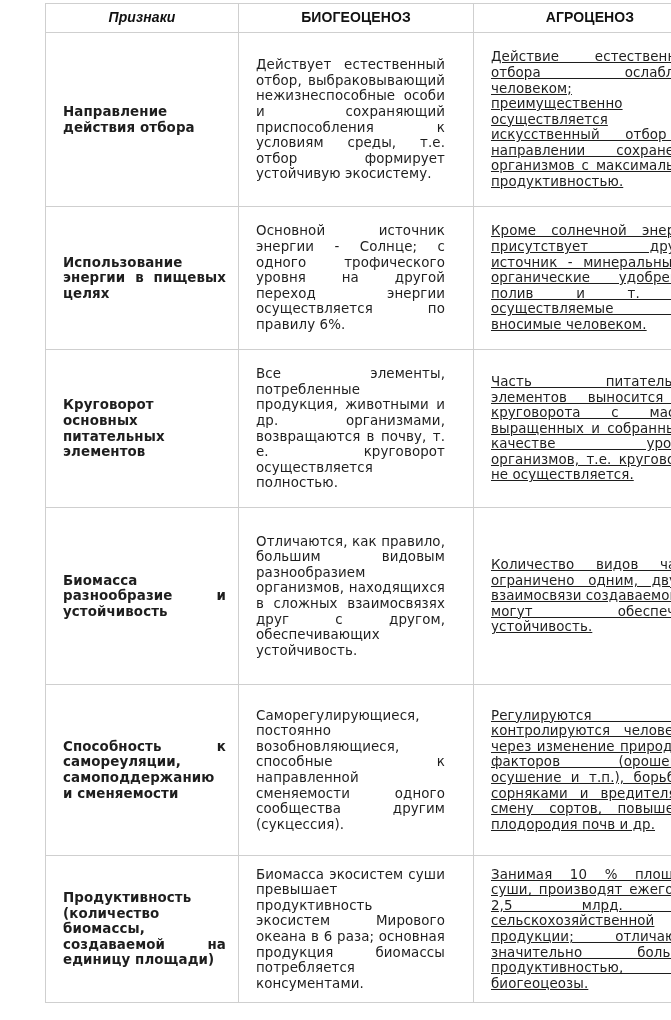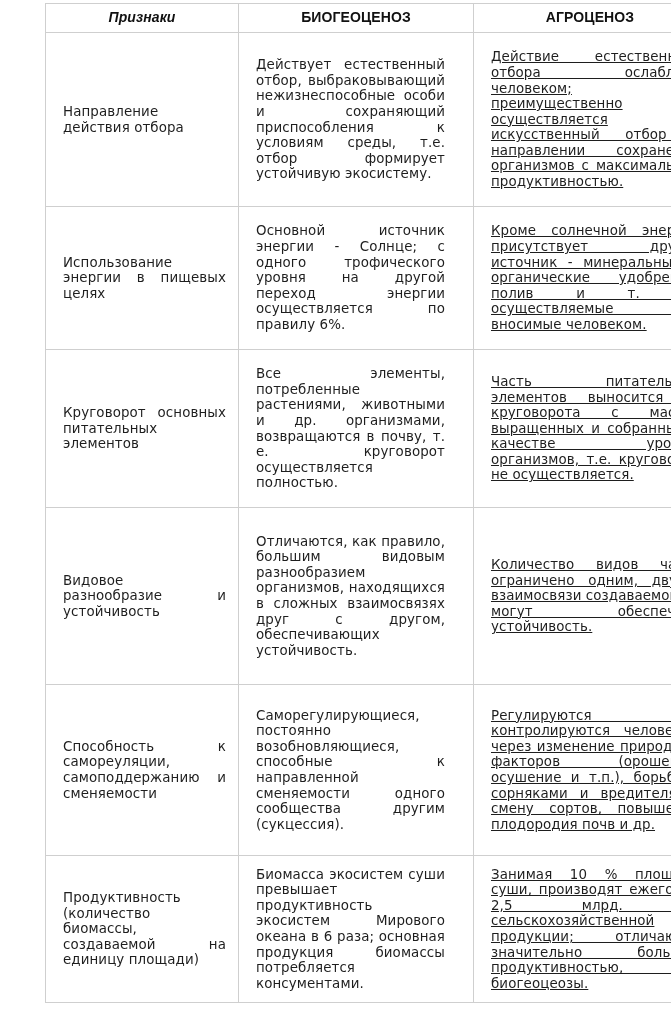"Направление действия отбора" td.feat { font-weight: none -> bold }
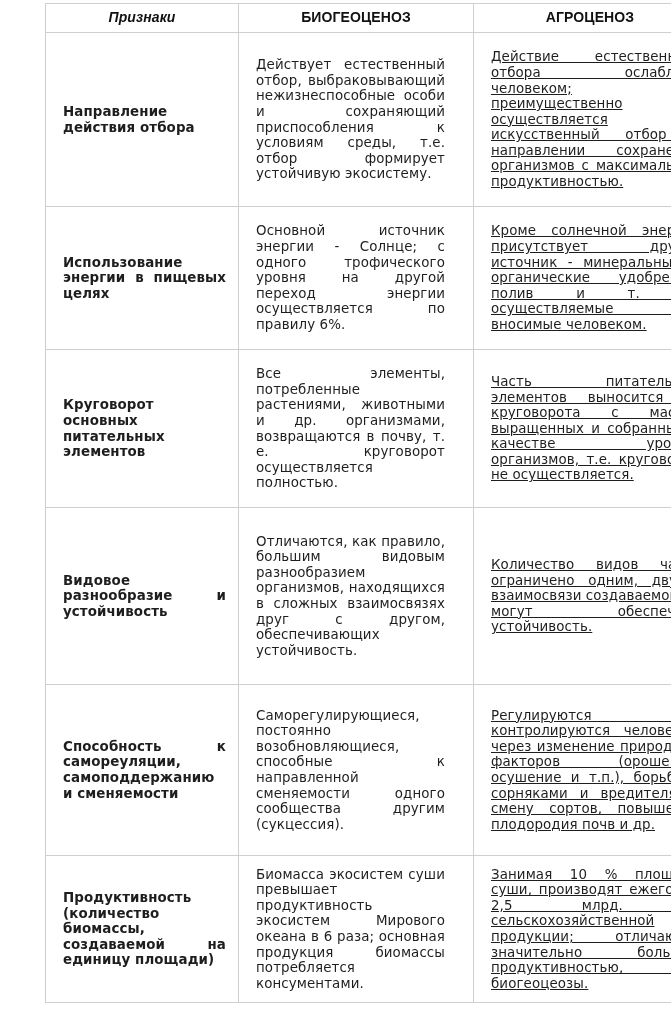"Все элементы, потребленные растениями," td.body { text: растениями -> продукция }
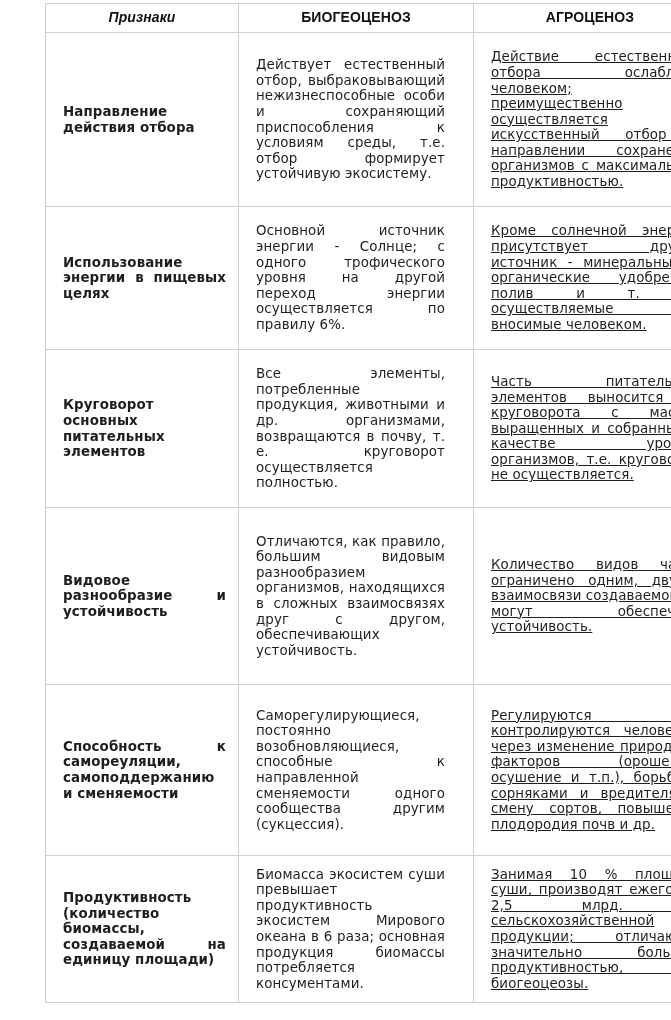"Видовое разнообразие и устойчивость" td.feat { text: Видовое -> Биомасса }
